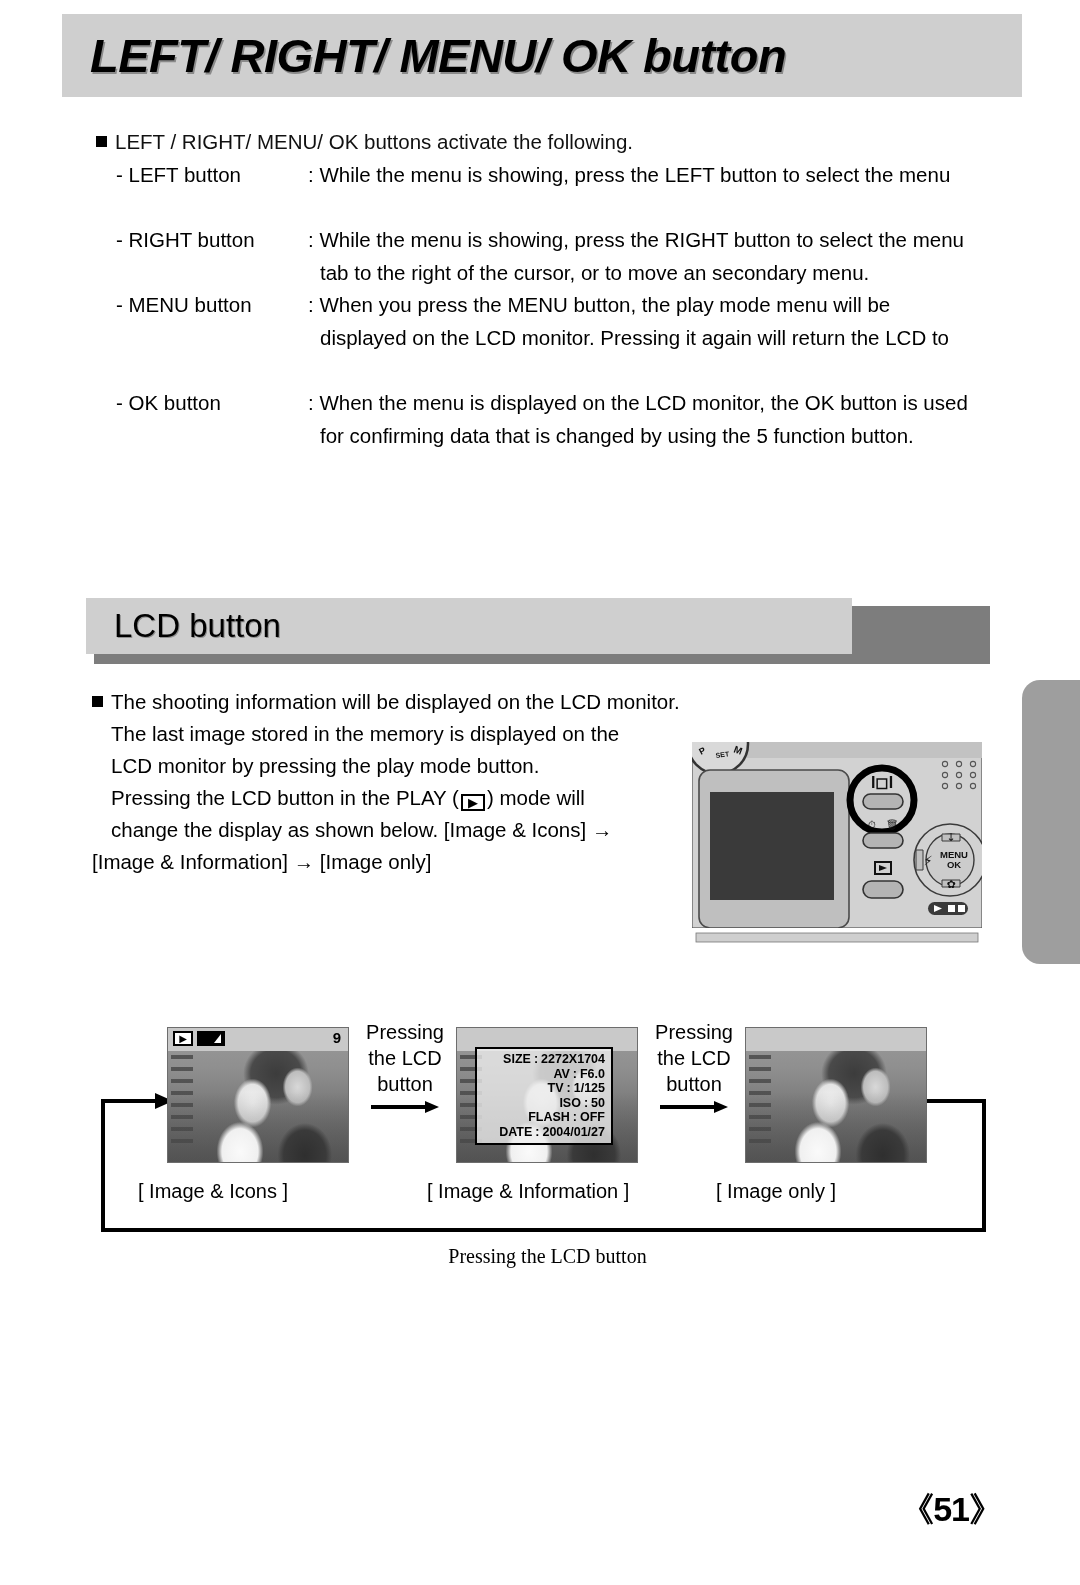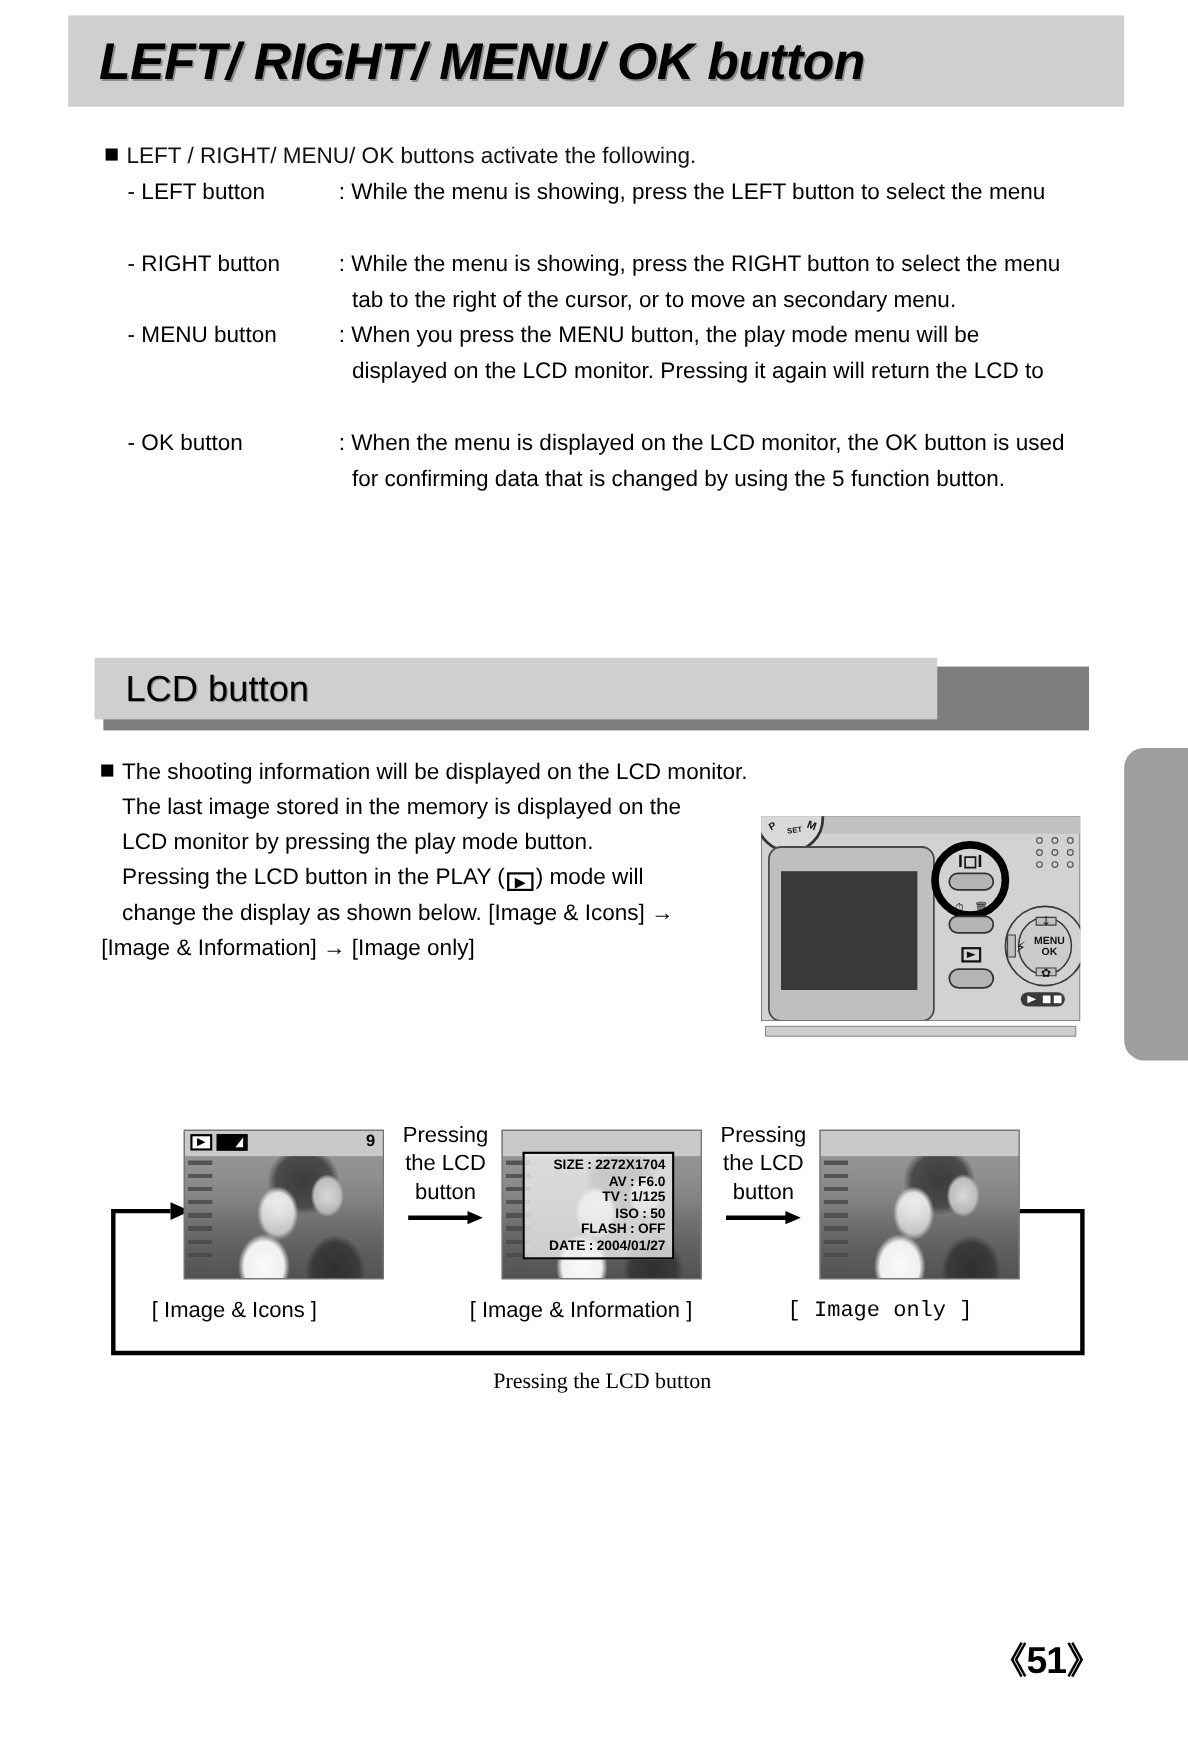"[ Image only ]" .cap-3 { font-family: Liberation Mono, monospace -> none }
